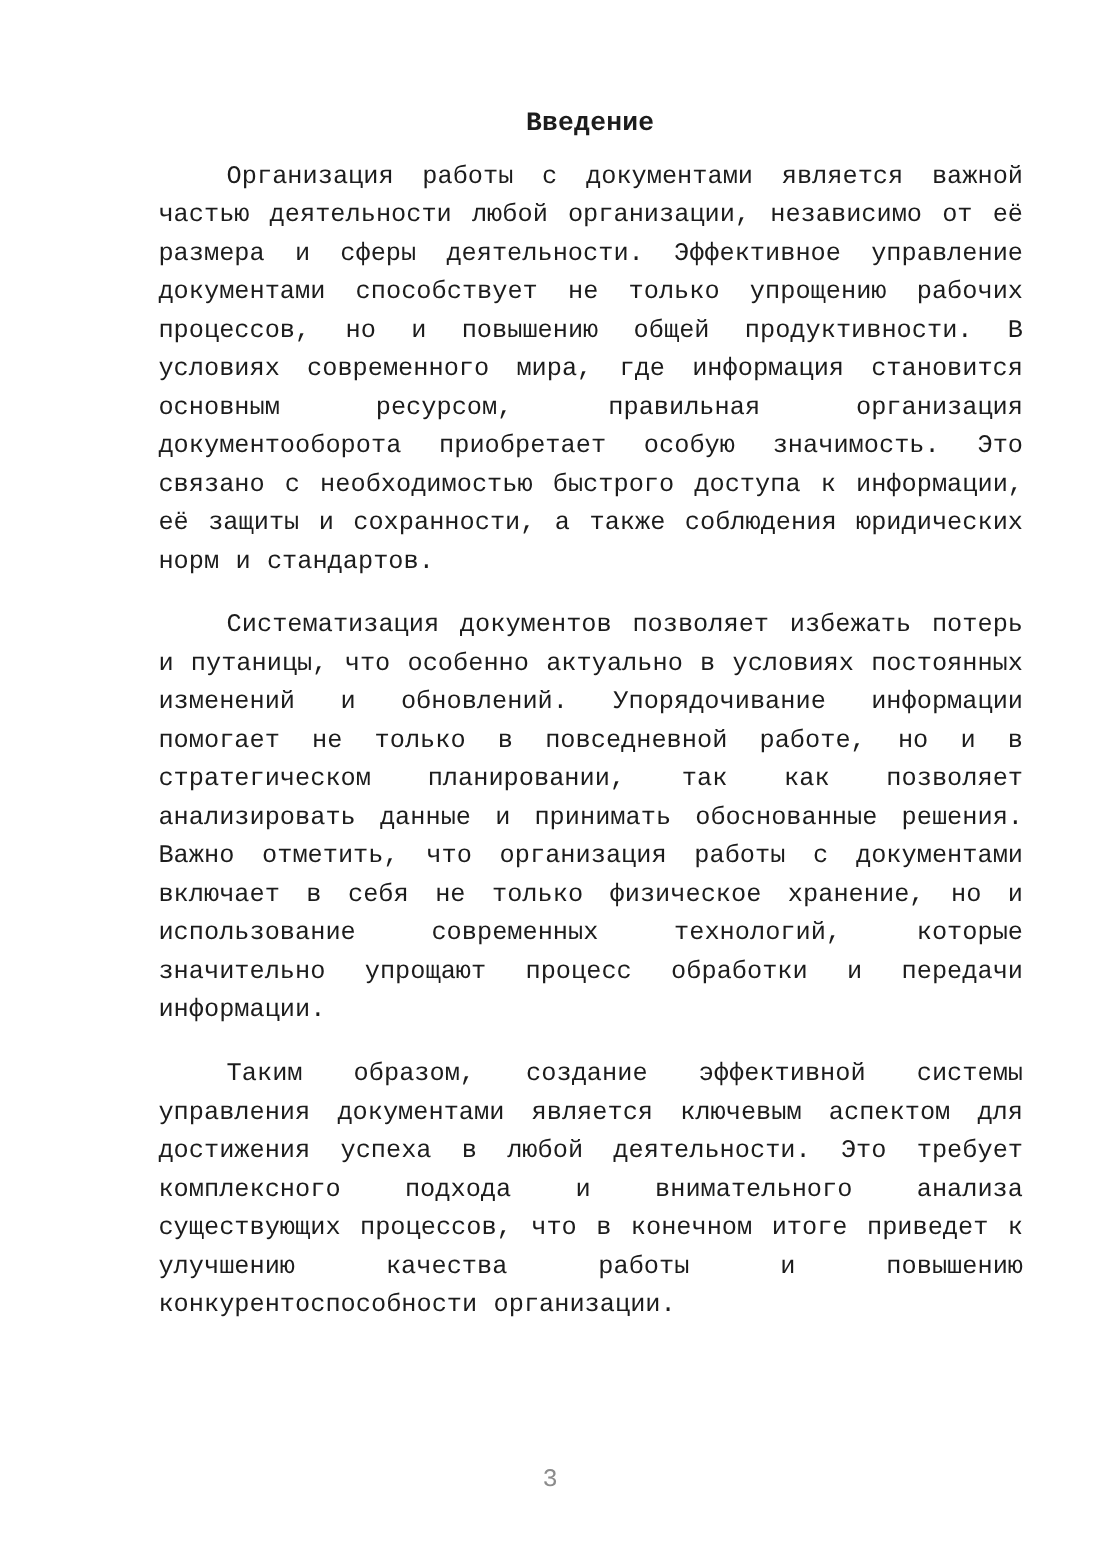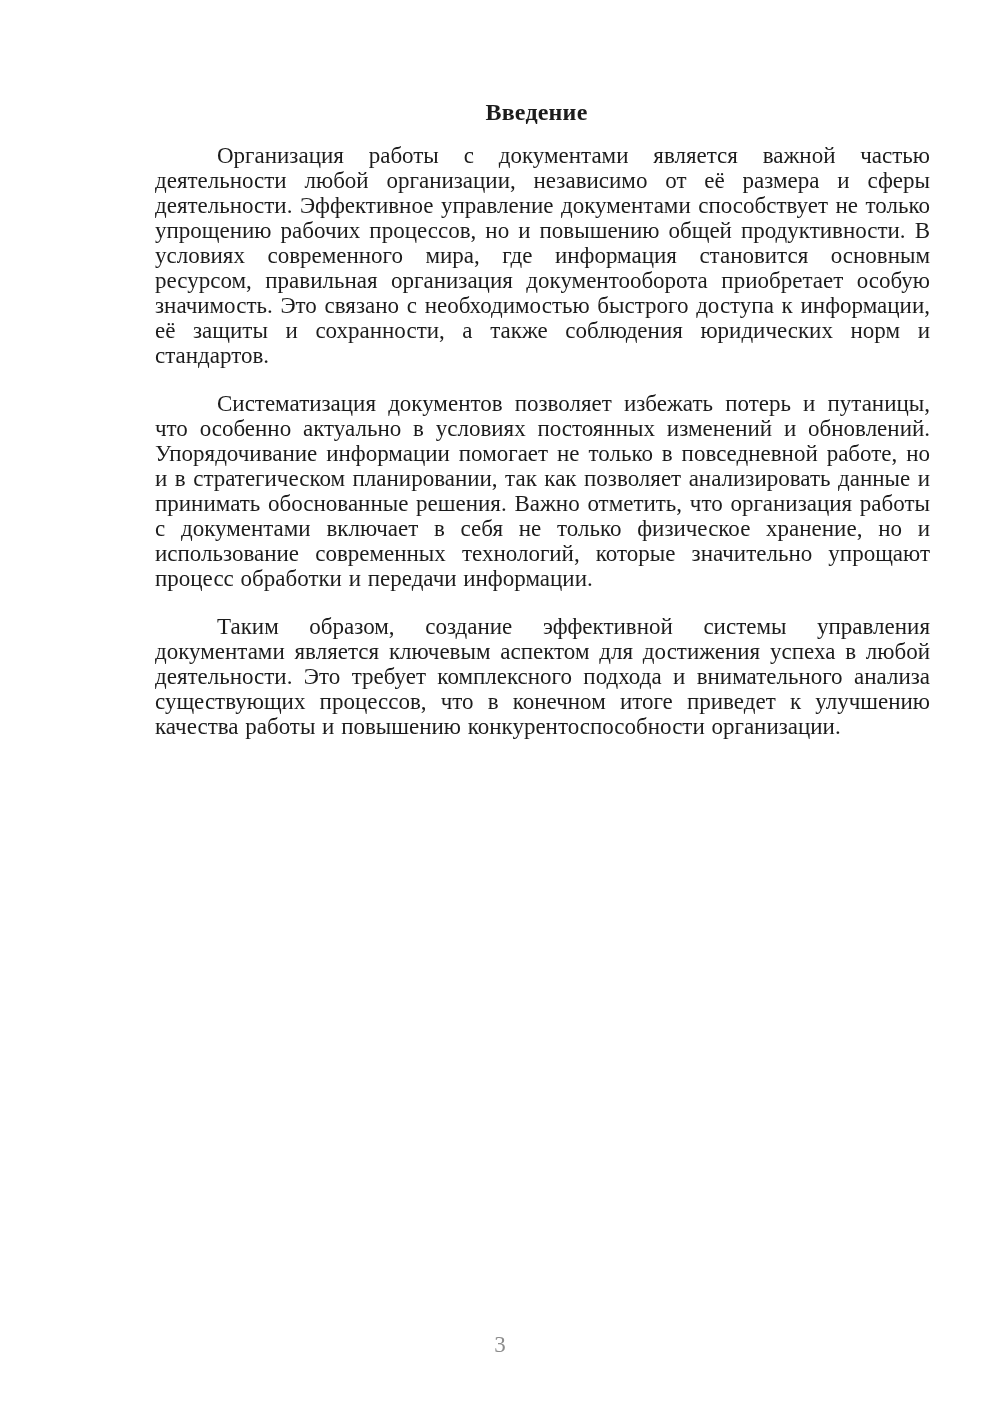"Введение" .page { font-family: Liberation Serif, serif -> Liberation Mono, monospace }
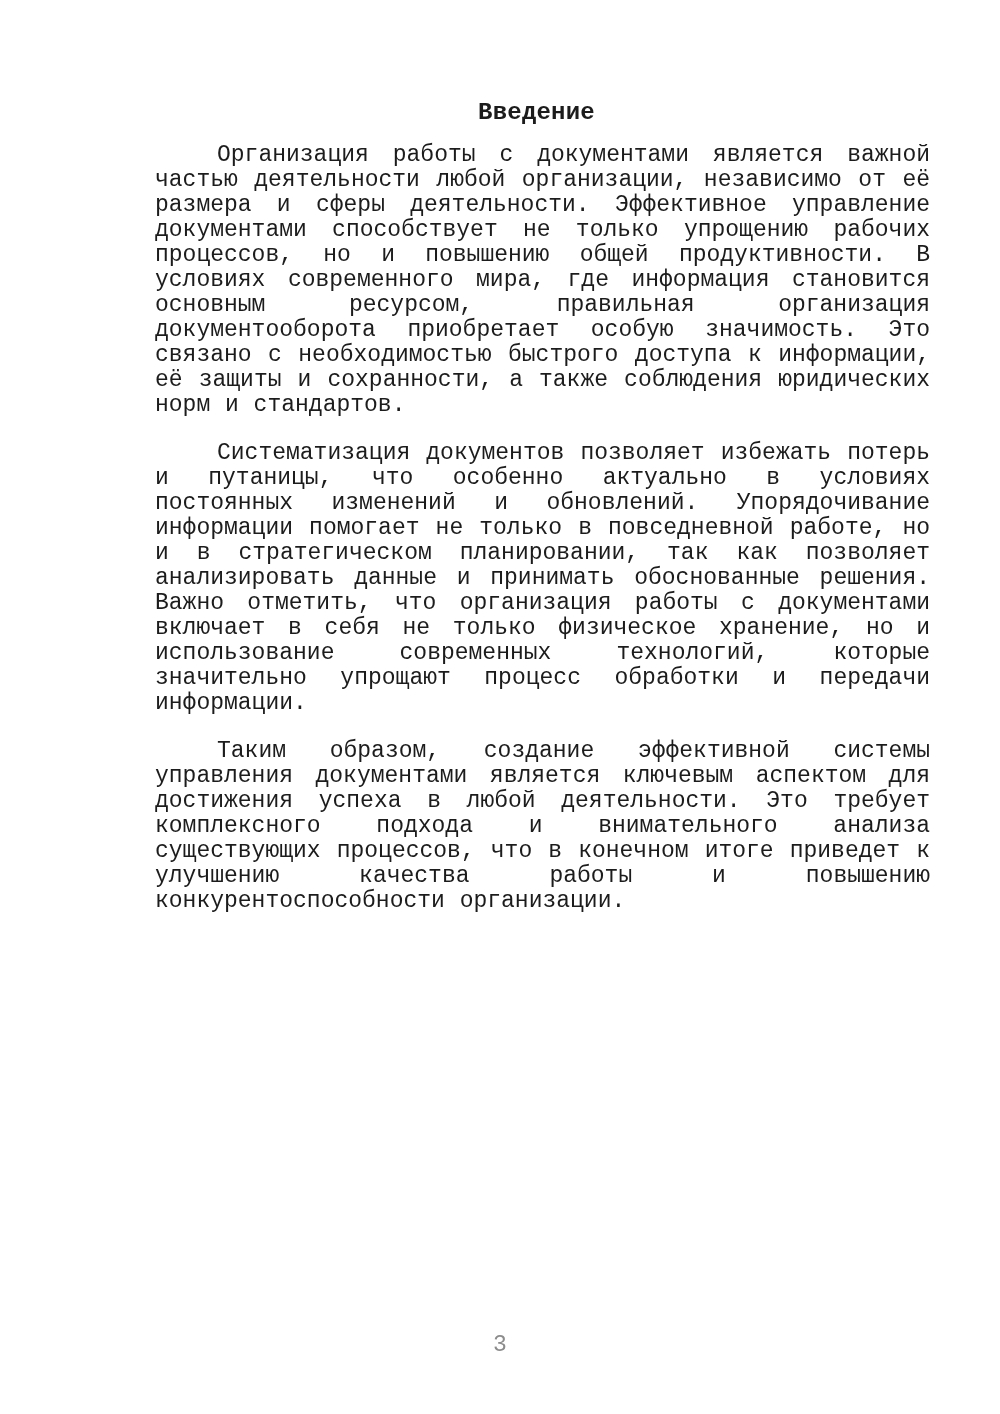"Организация работы с документами" .body-paragraph { line-height: 25px -> 35px; margin: 0 0 23px 12px -> 0 0 23px 1px }
